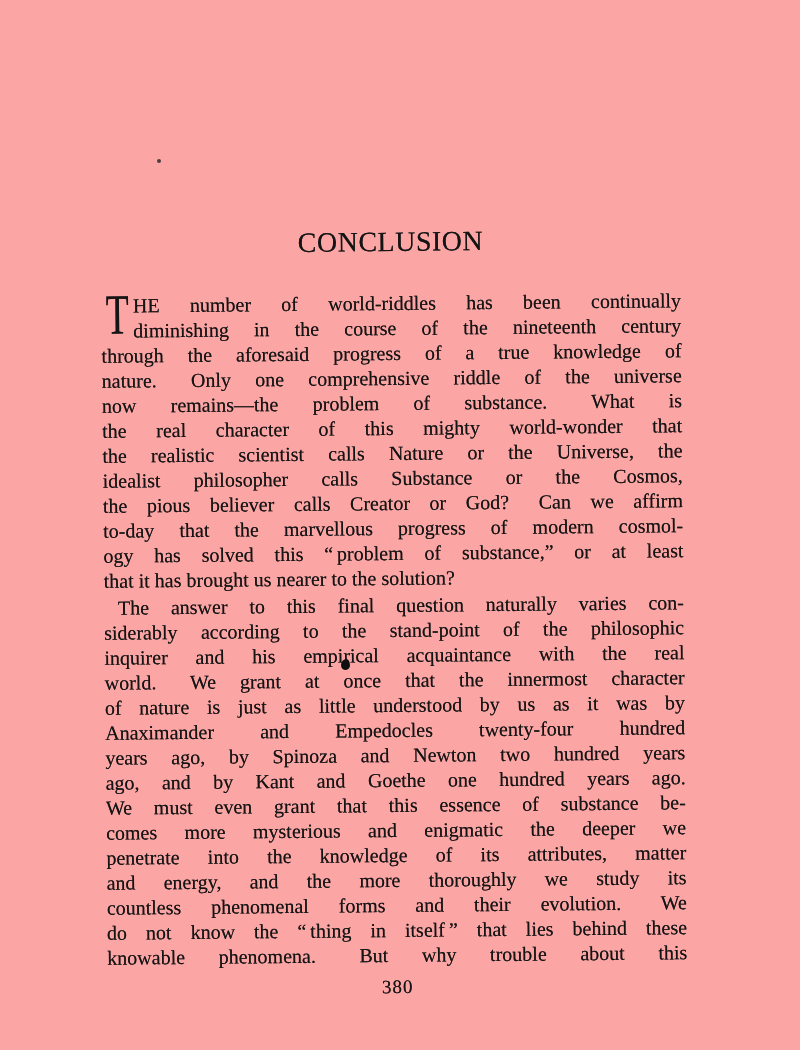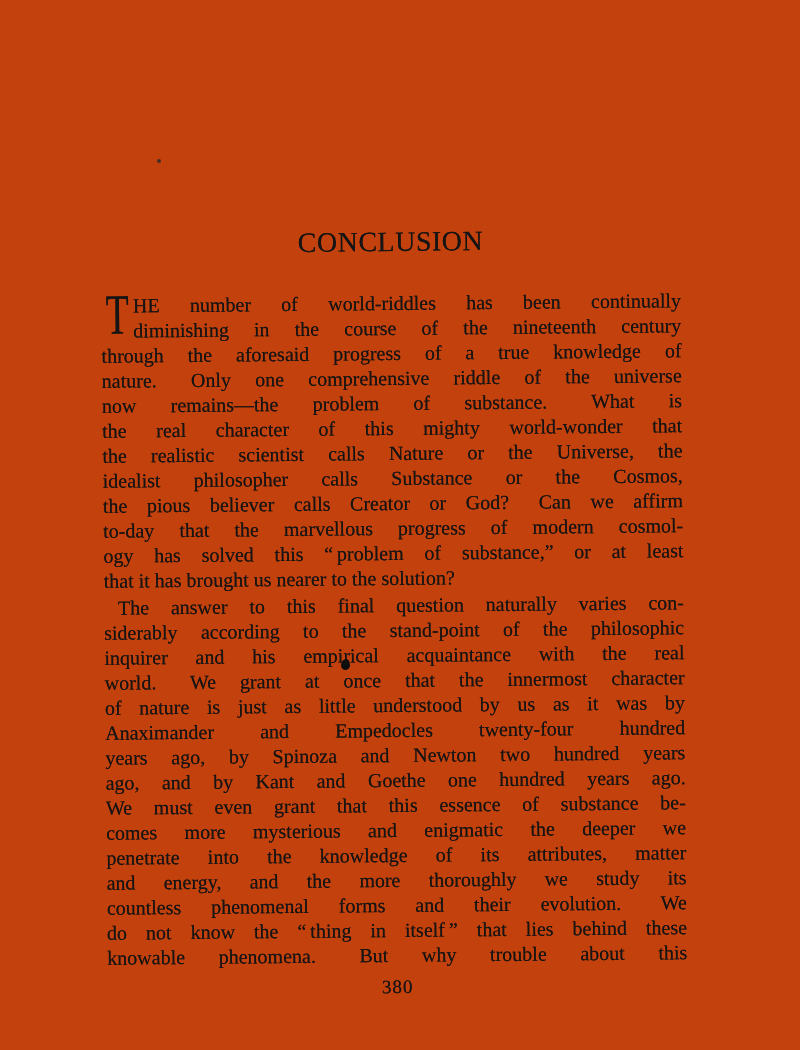"CONCLUSION" .scan-page { background: #c2410c -> #fca5a5 }
